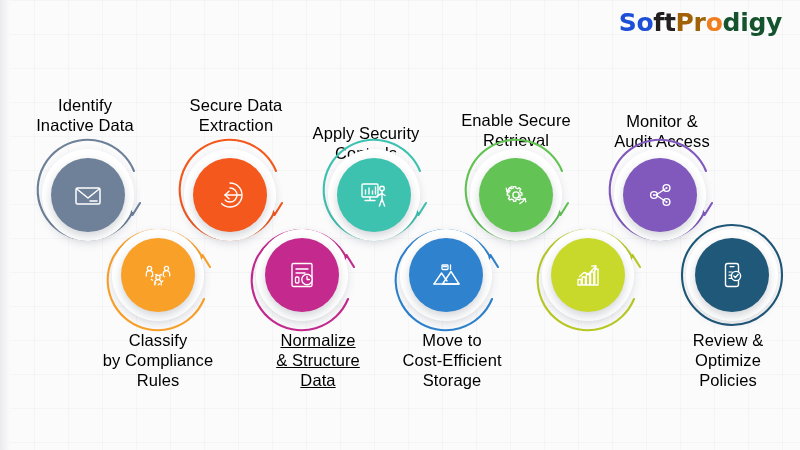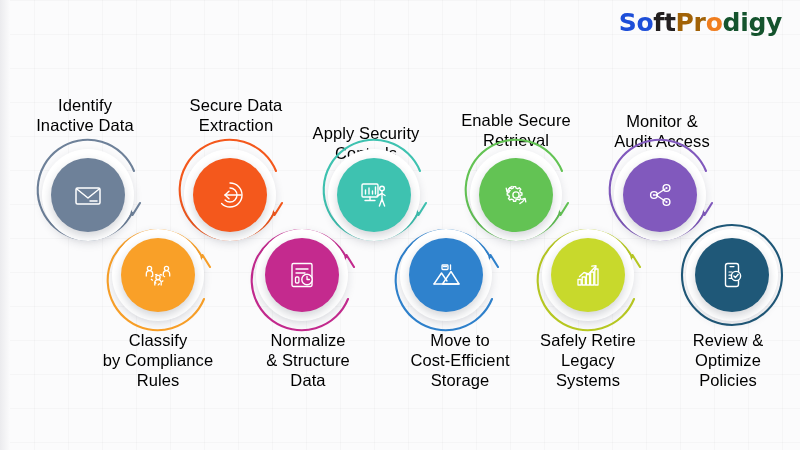"Normalize" div.lbl { left: 224px -> 234px; text-decoration: none -> underline }
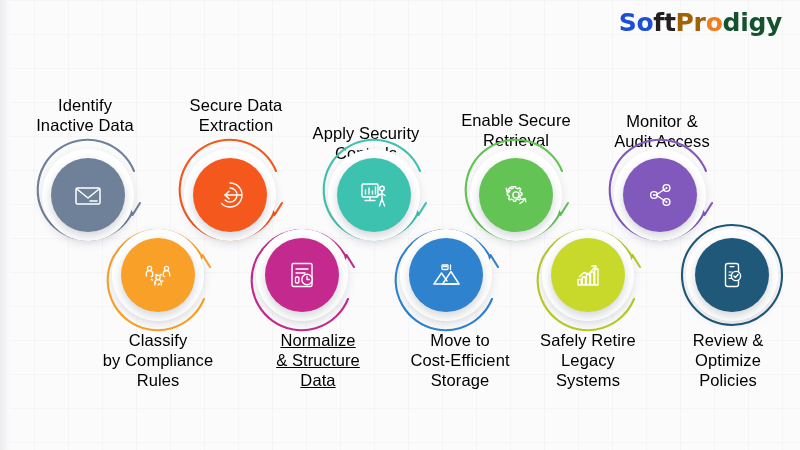"Move to" div.lbl { left: 374px -> 366px }
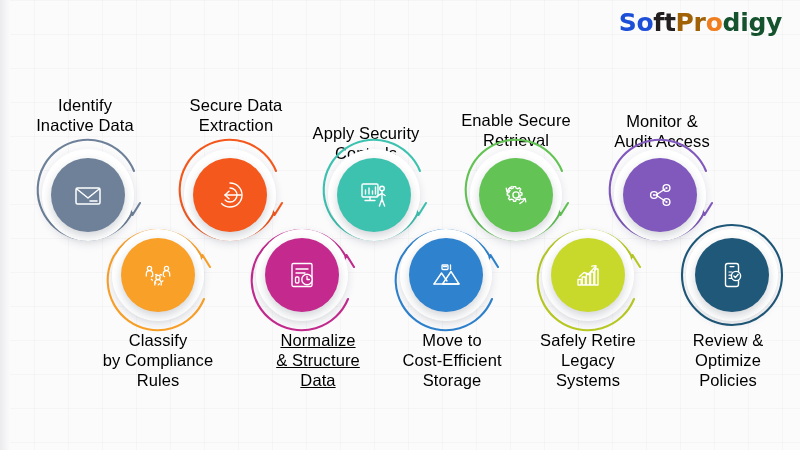"Safely Retire" div.lbl { html: <div>Safely Retire Legacy Systems</div> -> none }
